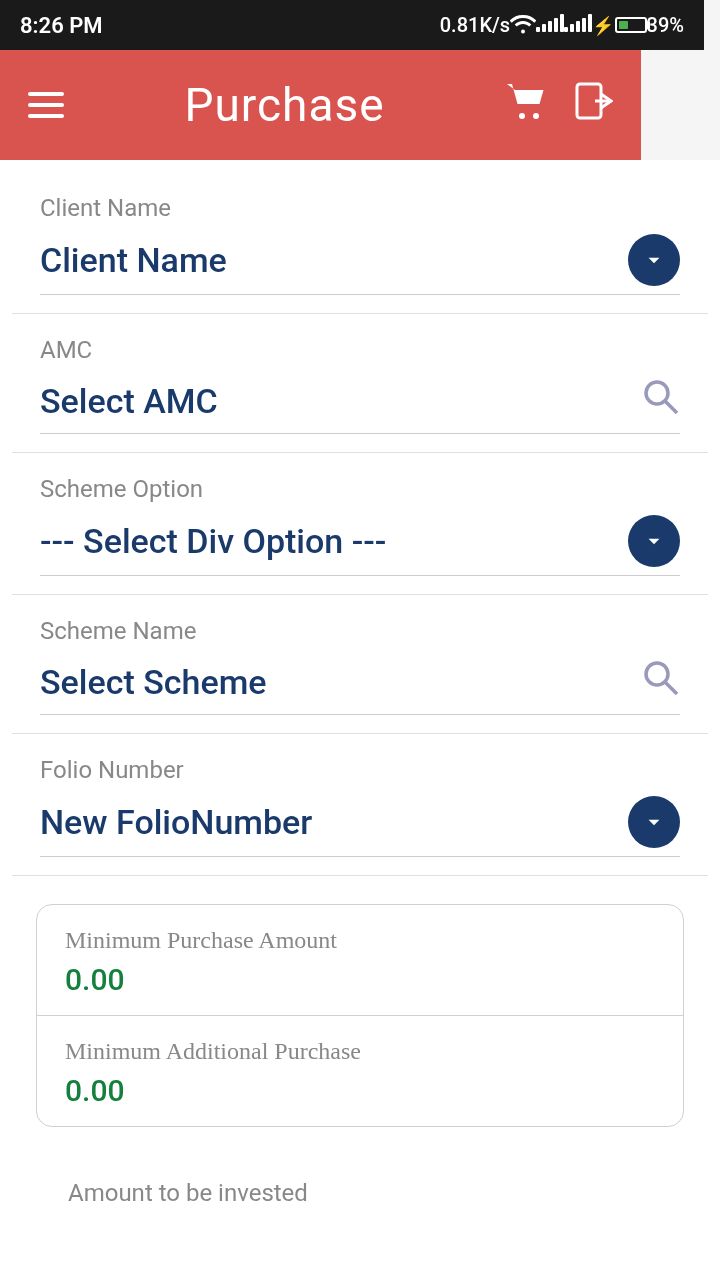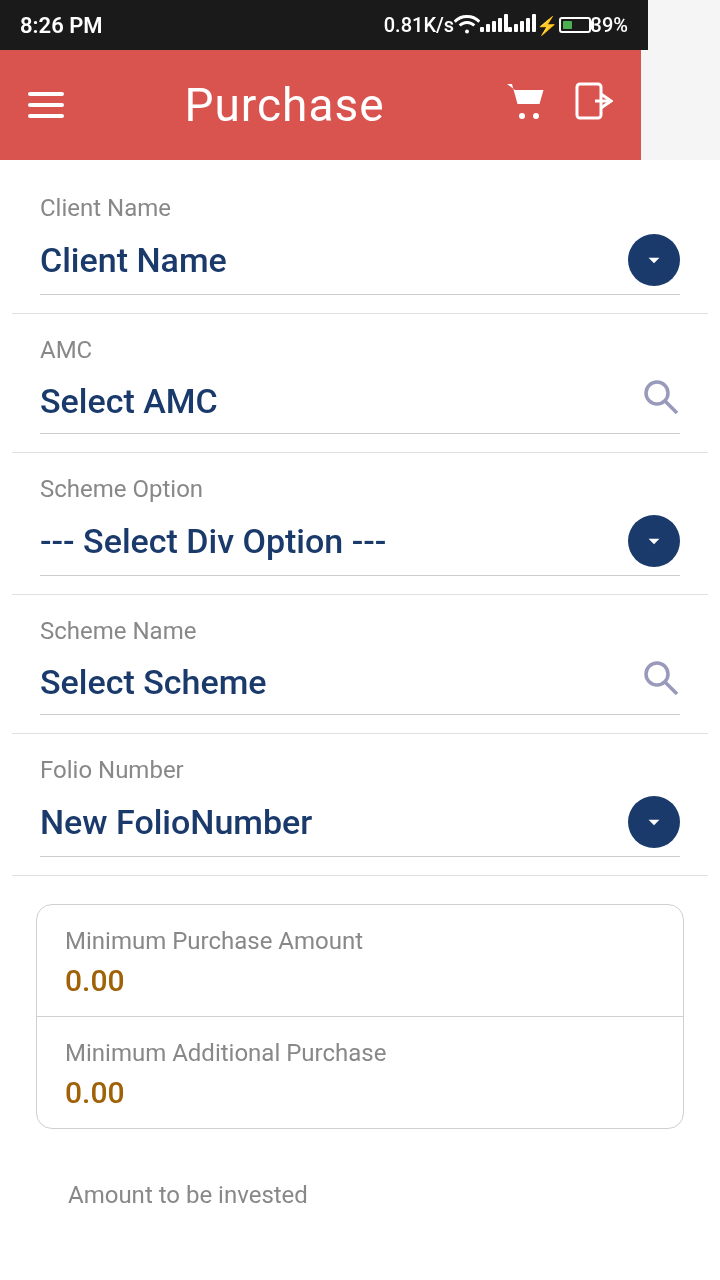"8:26 PM" .status-bar { width: 648px -> 704px }
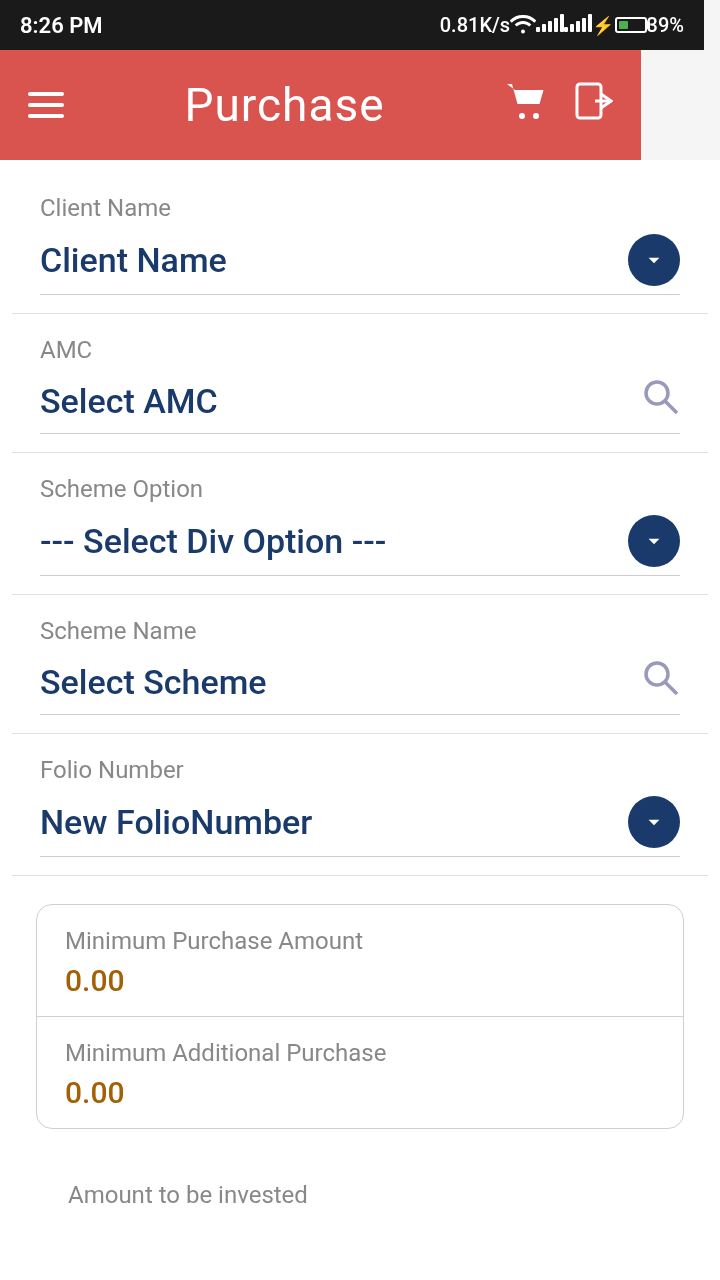"Minimum Purchase Amount" .info-card-label { font-family: none -> Liberation Serif, serif }
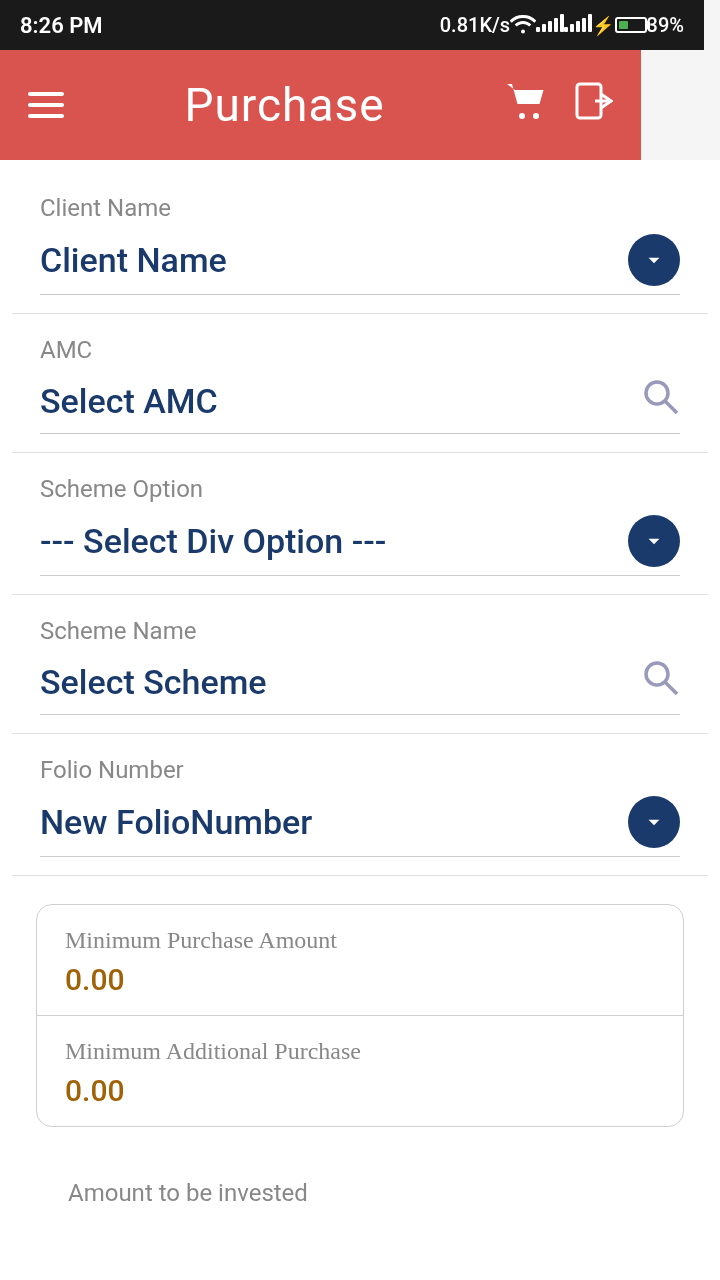"0.00" .info-card-value { color: #a16207 -> #15803d }
